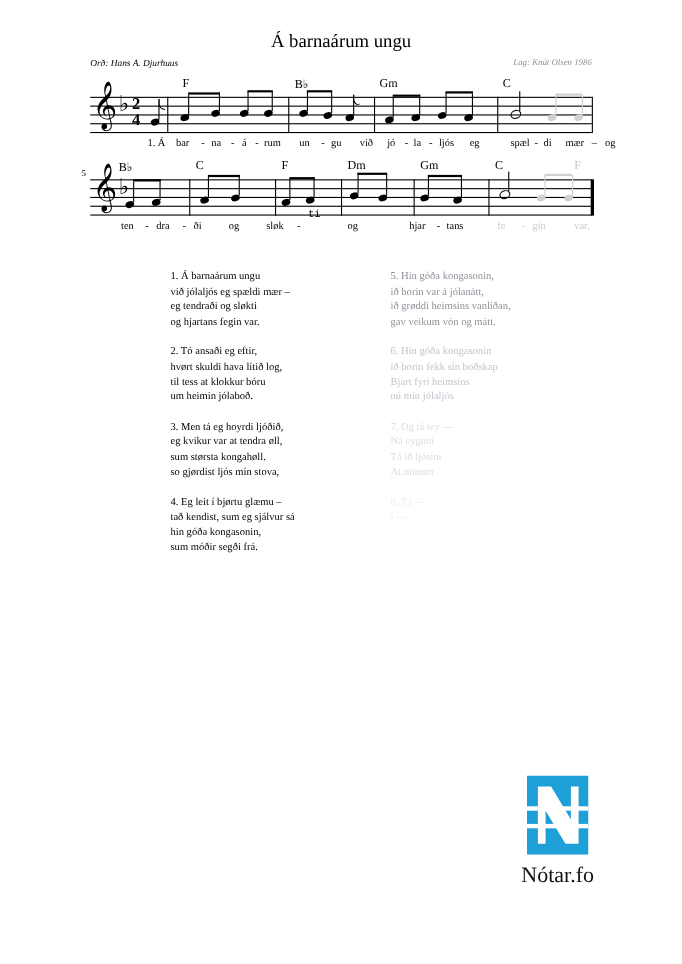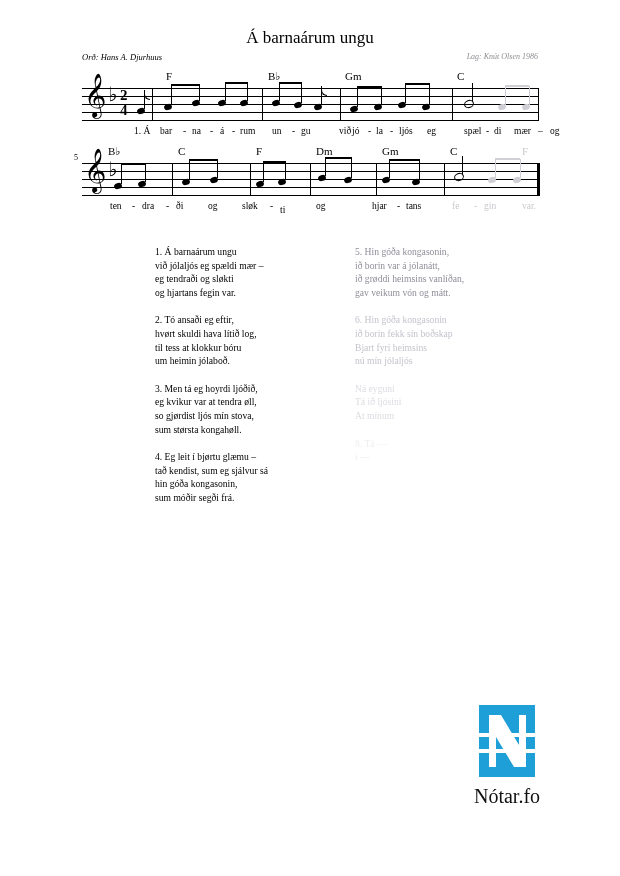"við" div.lyric { margin-left: 12px -> none }
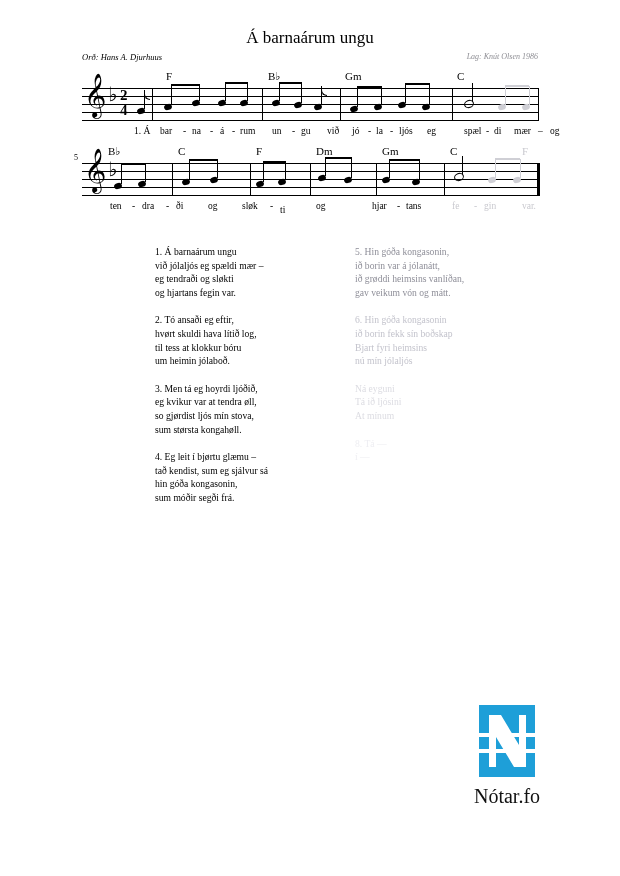"ti" div.lyric { font-family: none -> Liberation Mono, monospace; top: 60px -> 44px }
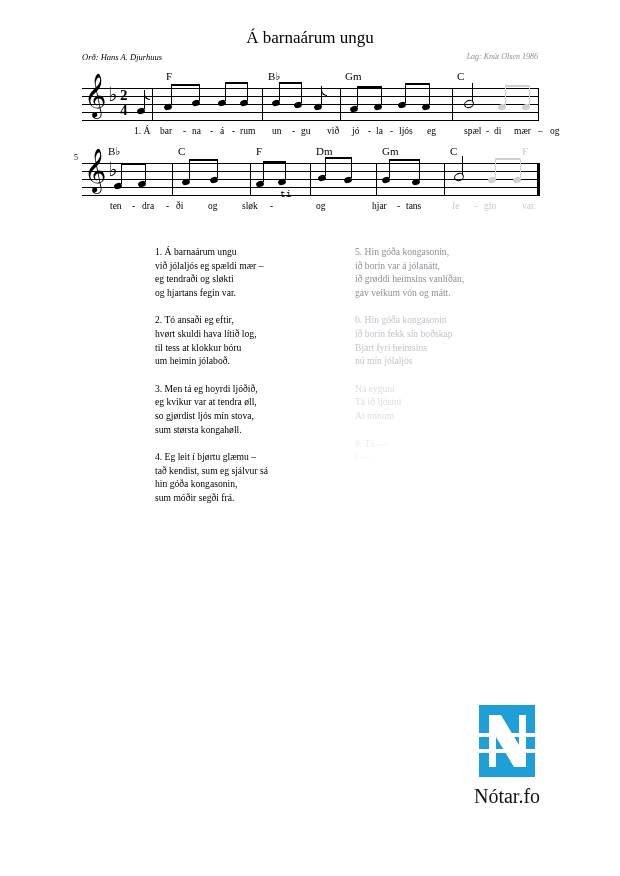"7. Og tá tey —" div.f4 { html: none -> <div>7. Og tá tey —</div> }
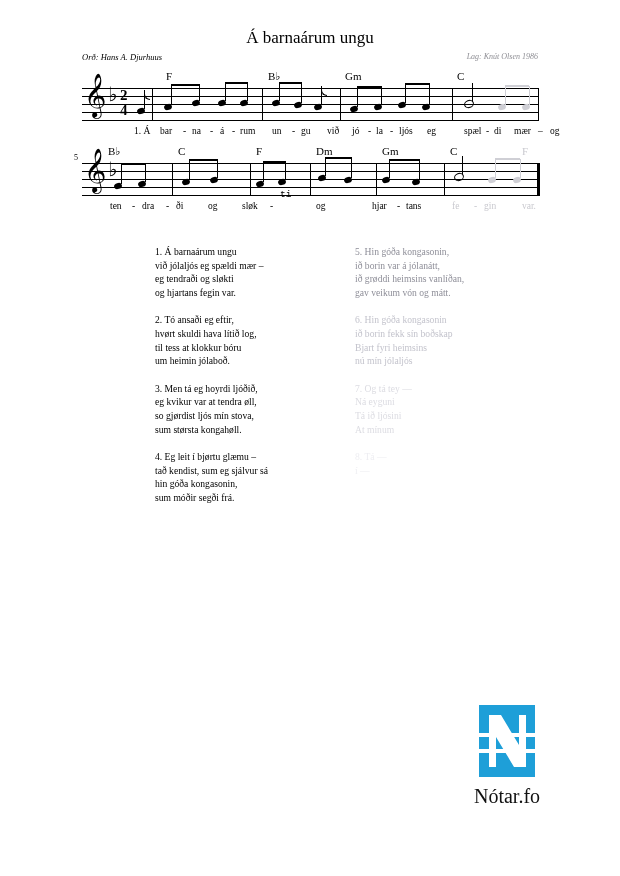"so gjørdist ljós mín stova," div.f1 { order: before "sum størsta kongahøll." -> after "sum størsta kongahøll." }
